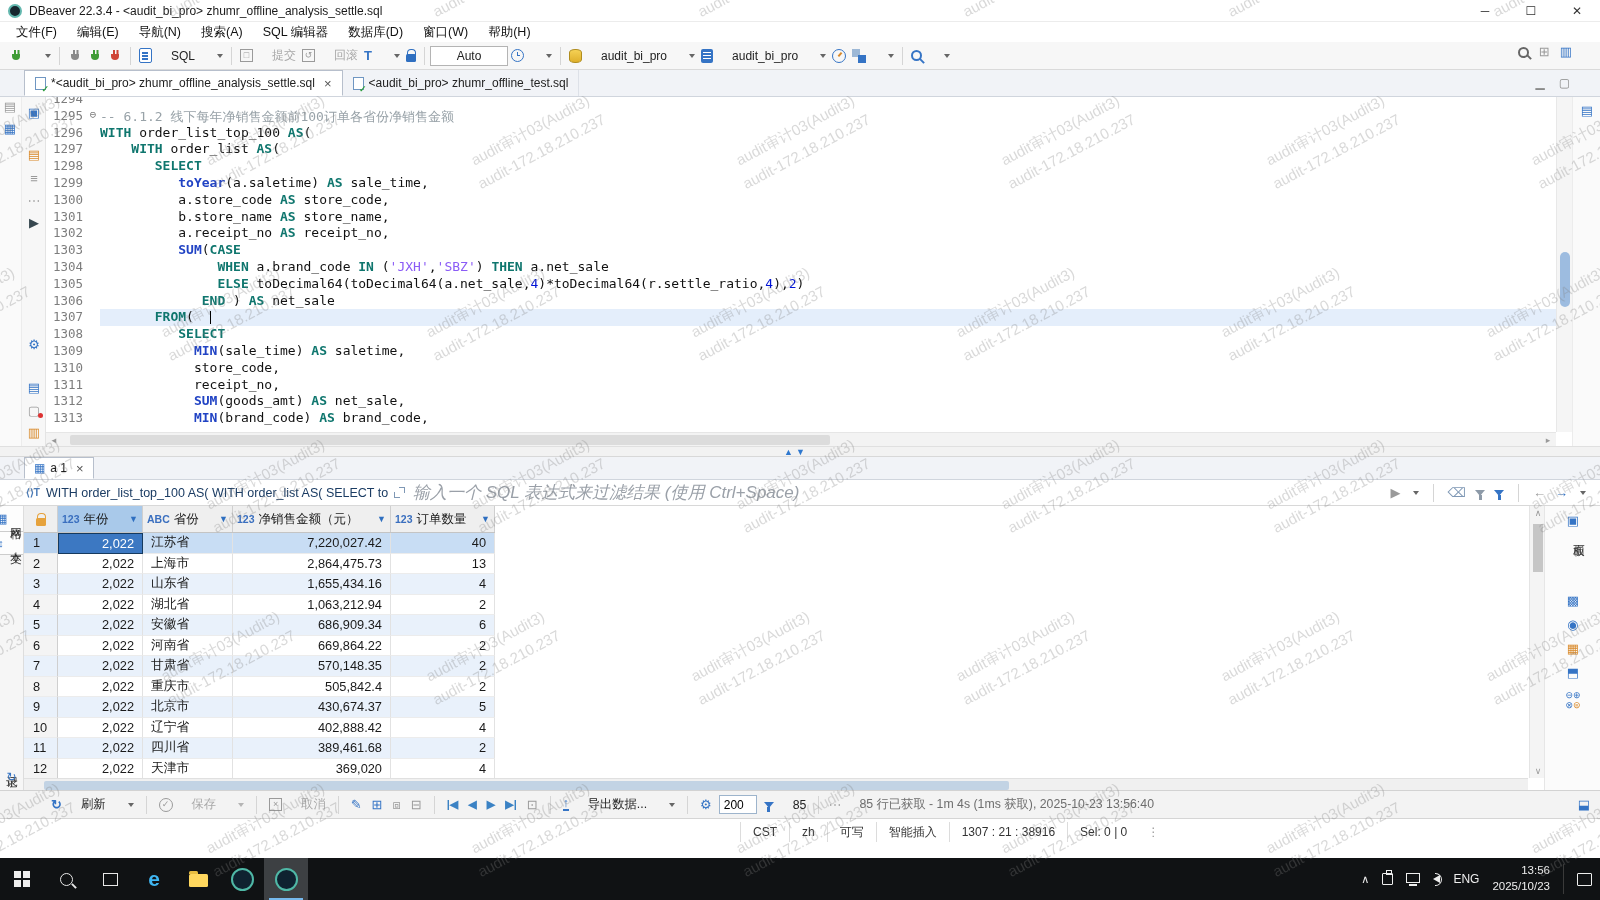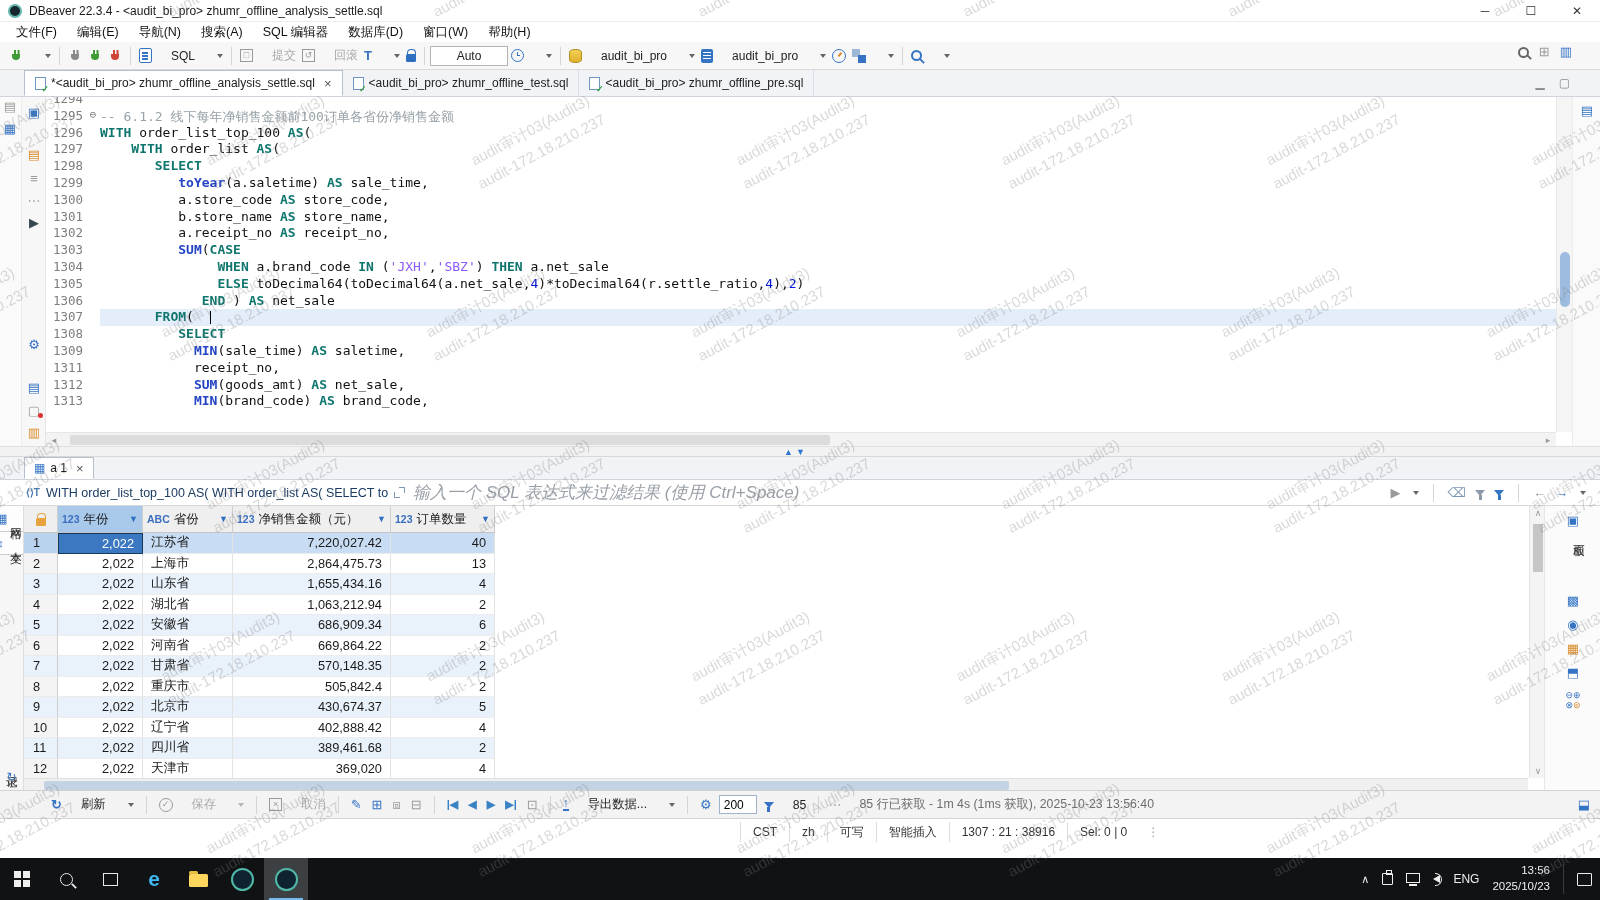"<audit_bi_pro> zhumr_offline_pre.sql" div.tab { html: <div> <span></span> <span>&lt;audit_bi_pro&gt; zhumr_offline_pre.sql</span> </div> -> none }
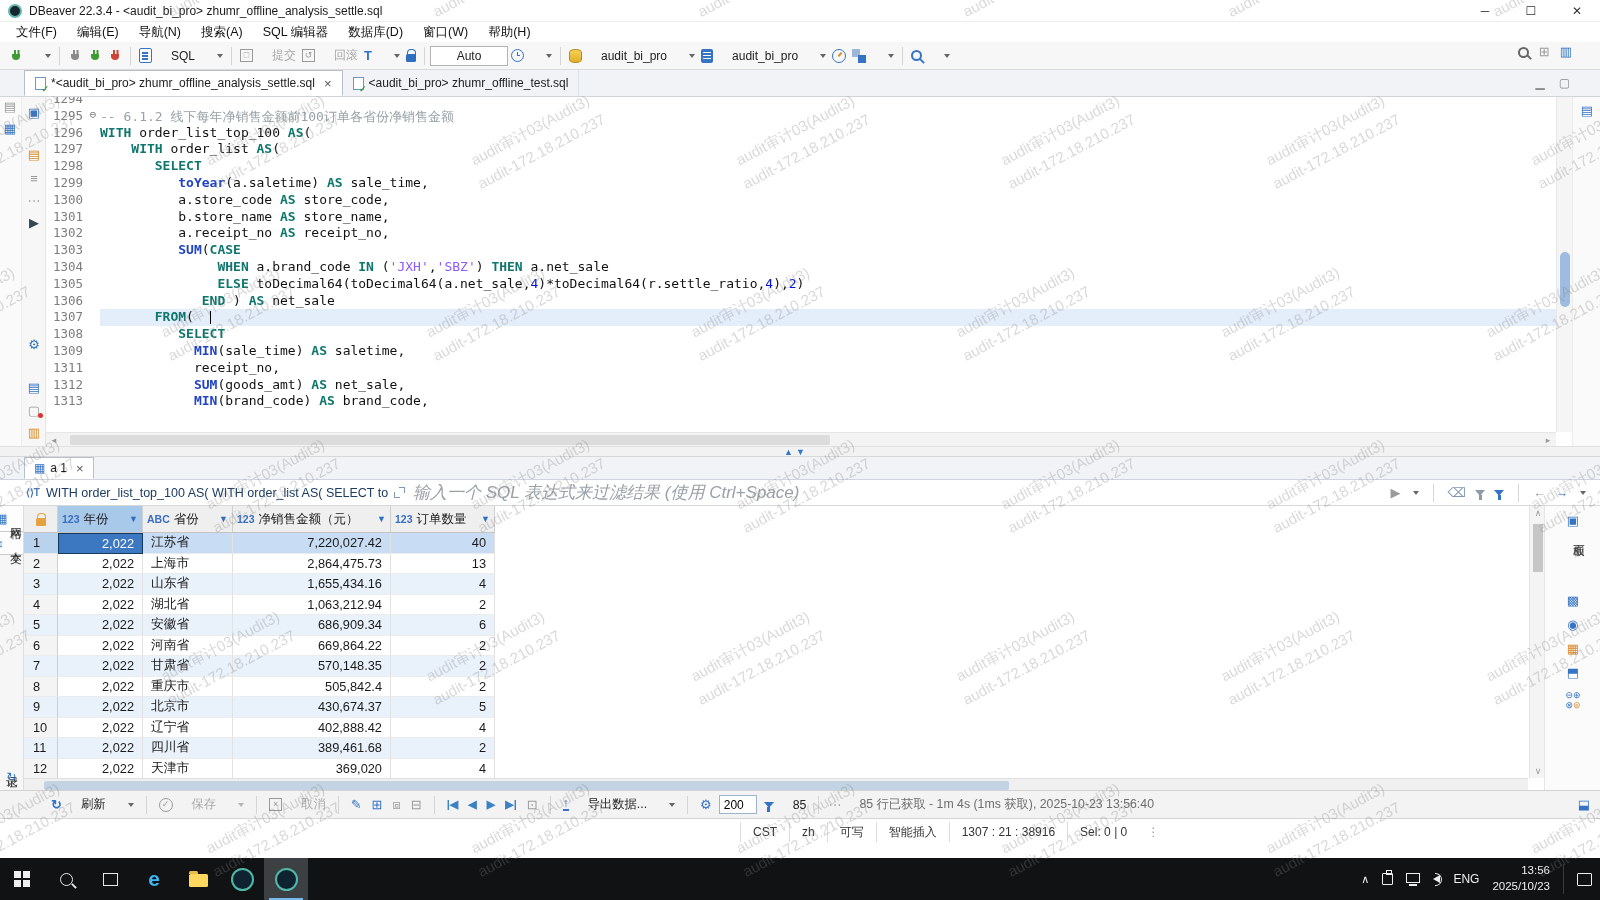"1310" div.code-line { html: none -> <div><span>1310</span><span></span><span><span> store_code,</span></span></div> }
